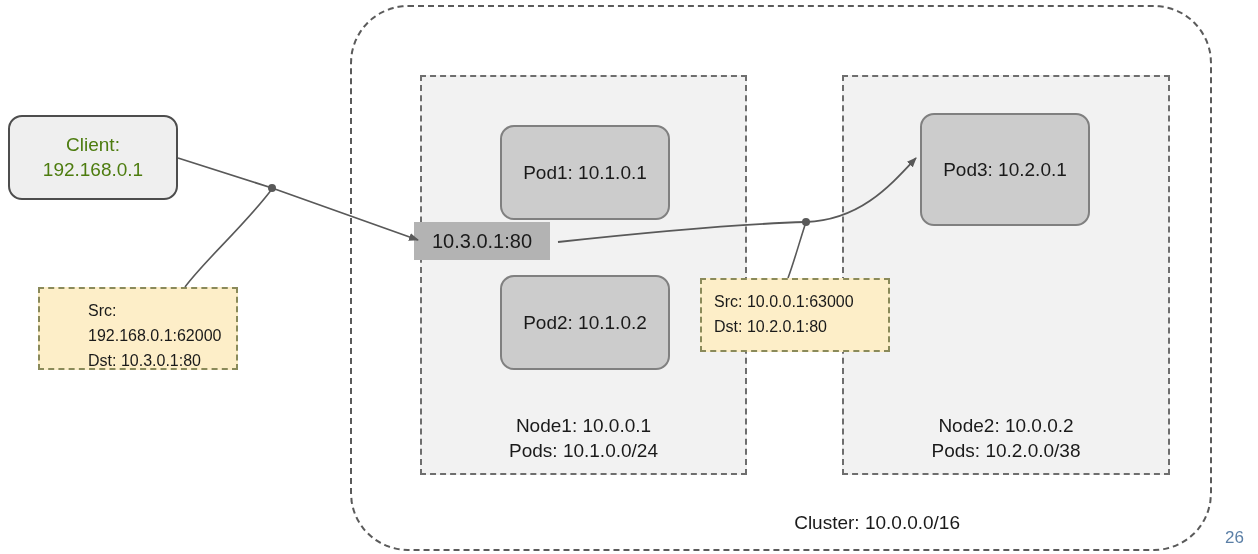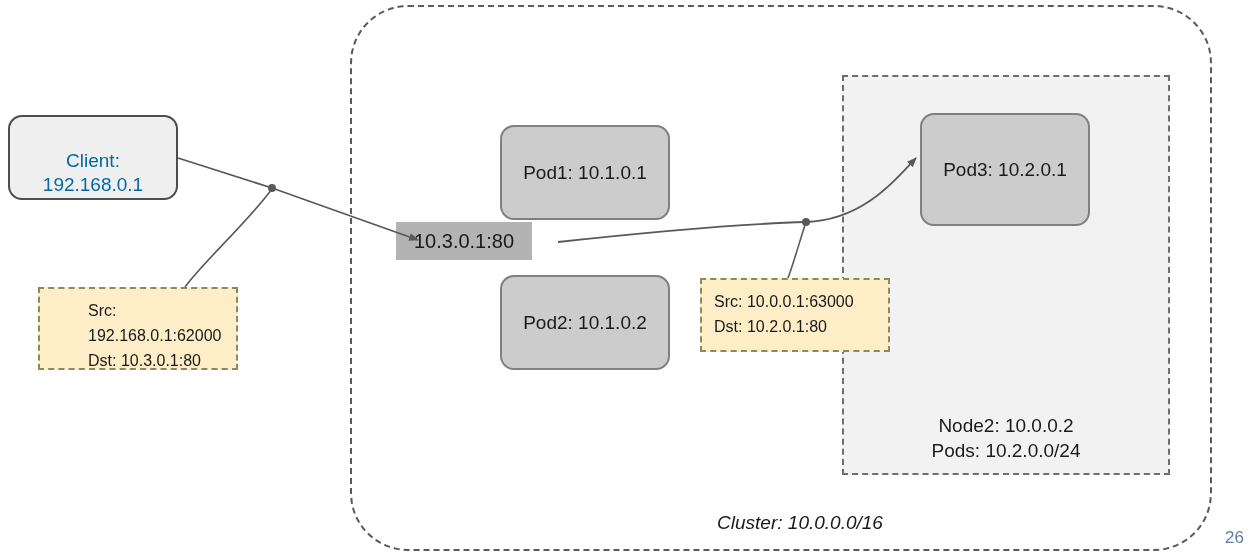"Client:" .client-box { align-items: flex-end -> center; color: #0369a1 -> #4d7c0f }
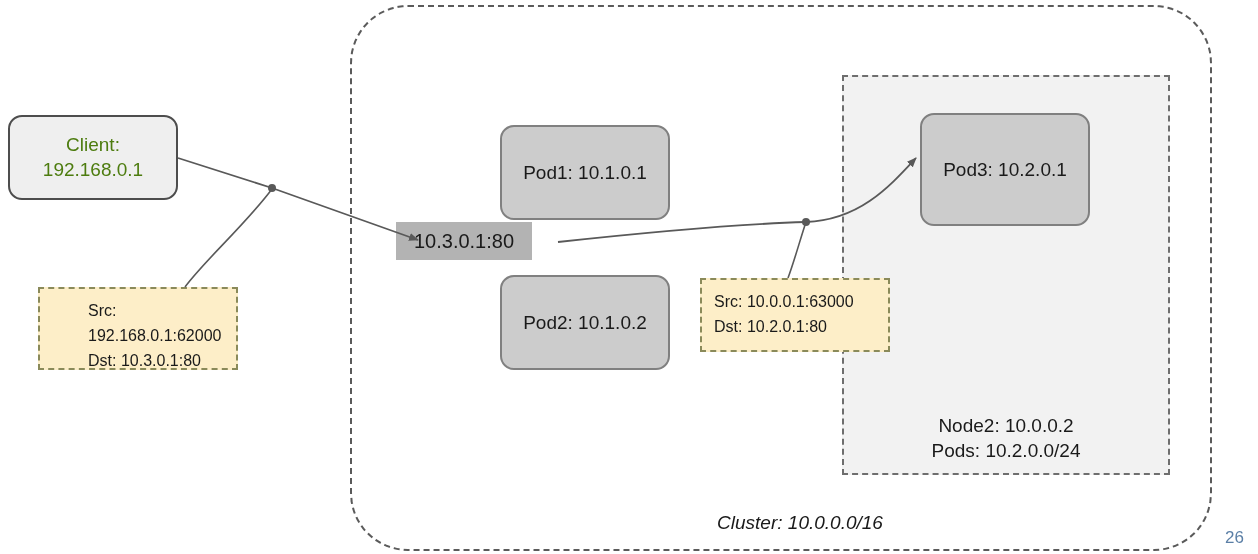"10.3.0.1:80" div.service-box { left: 396px -> 414px }
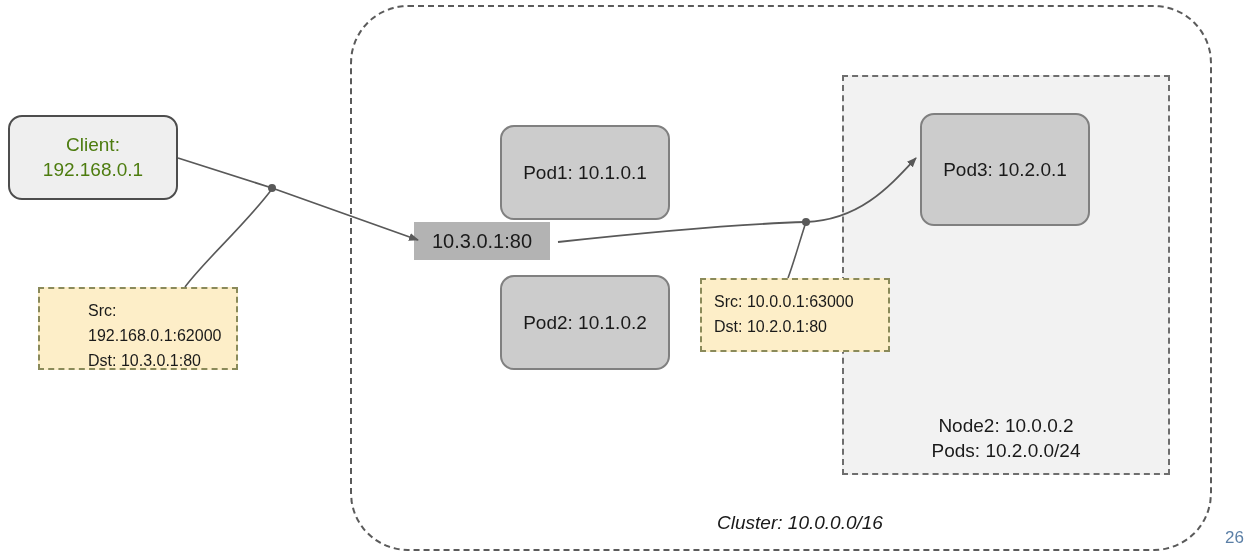"Node1: 10.0.0.1" div.node-box { html: none -> <div> <div>Node1: 10.0.0.1 Pods: 10.1.0.0/24</div> </div> }
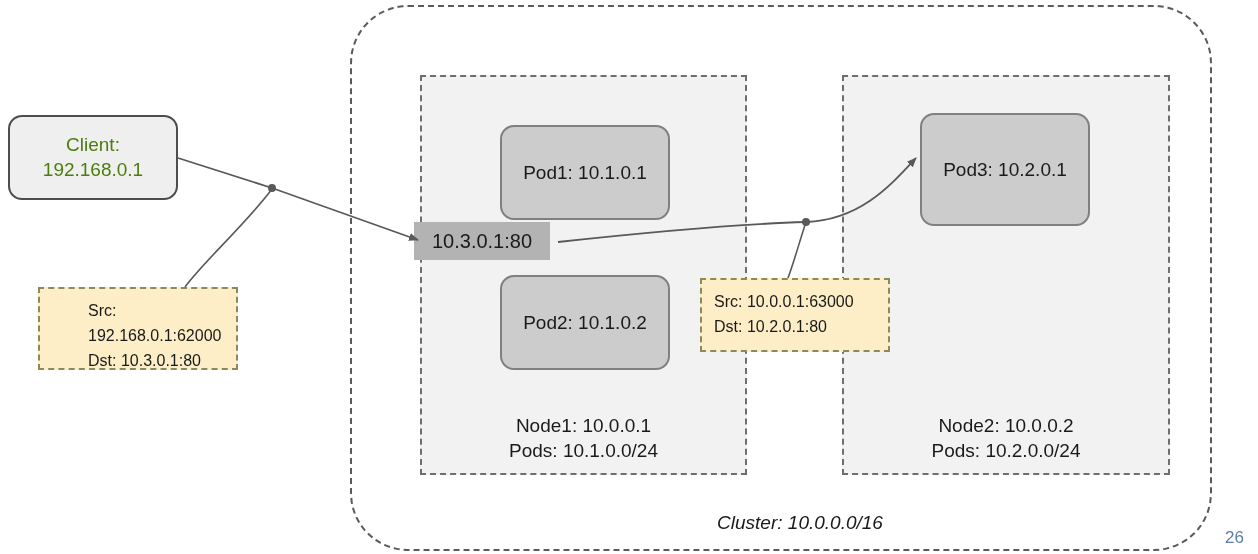"Node2: 10.0.0.2" div.node-label { text: 10.2.0.0/24 -> 10.2.0.0/38 }
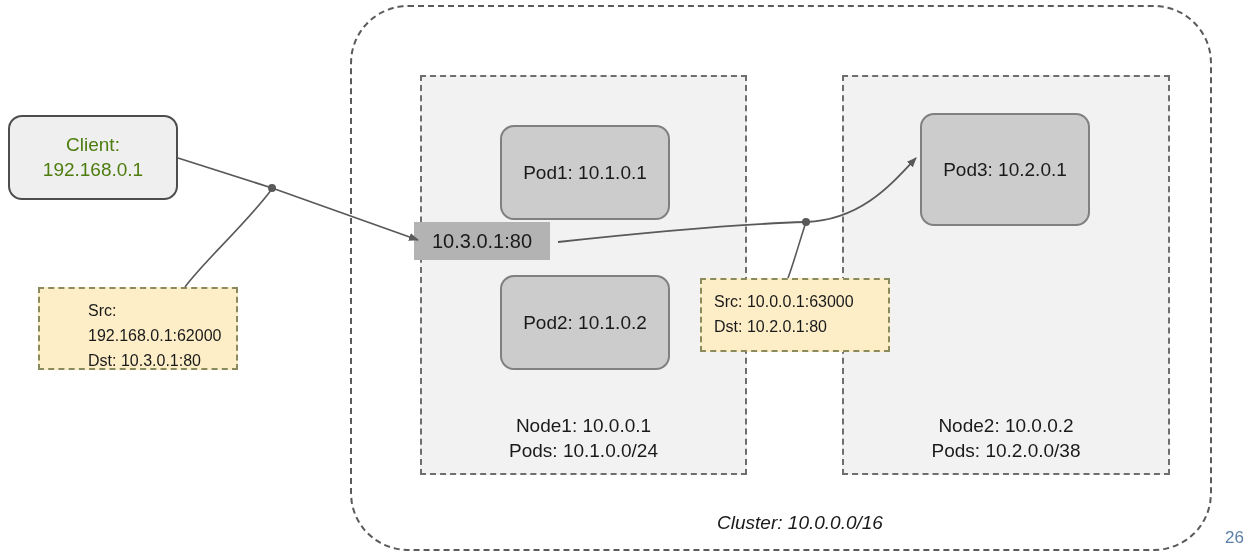"Cluster: 10.0.0.0/16" .cluster-label { font-style: italic -> none; text-align: center -> right }
